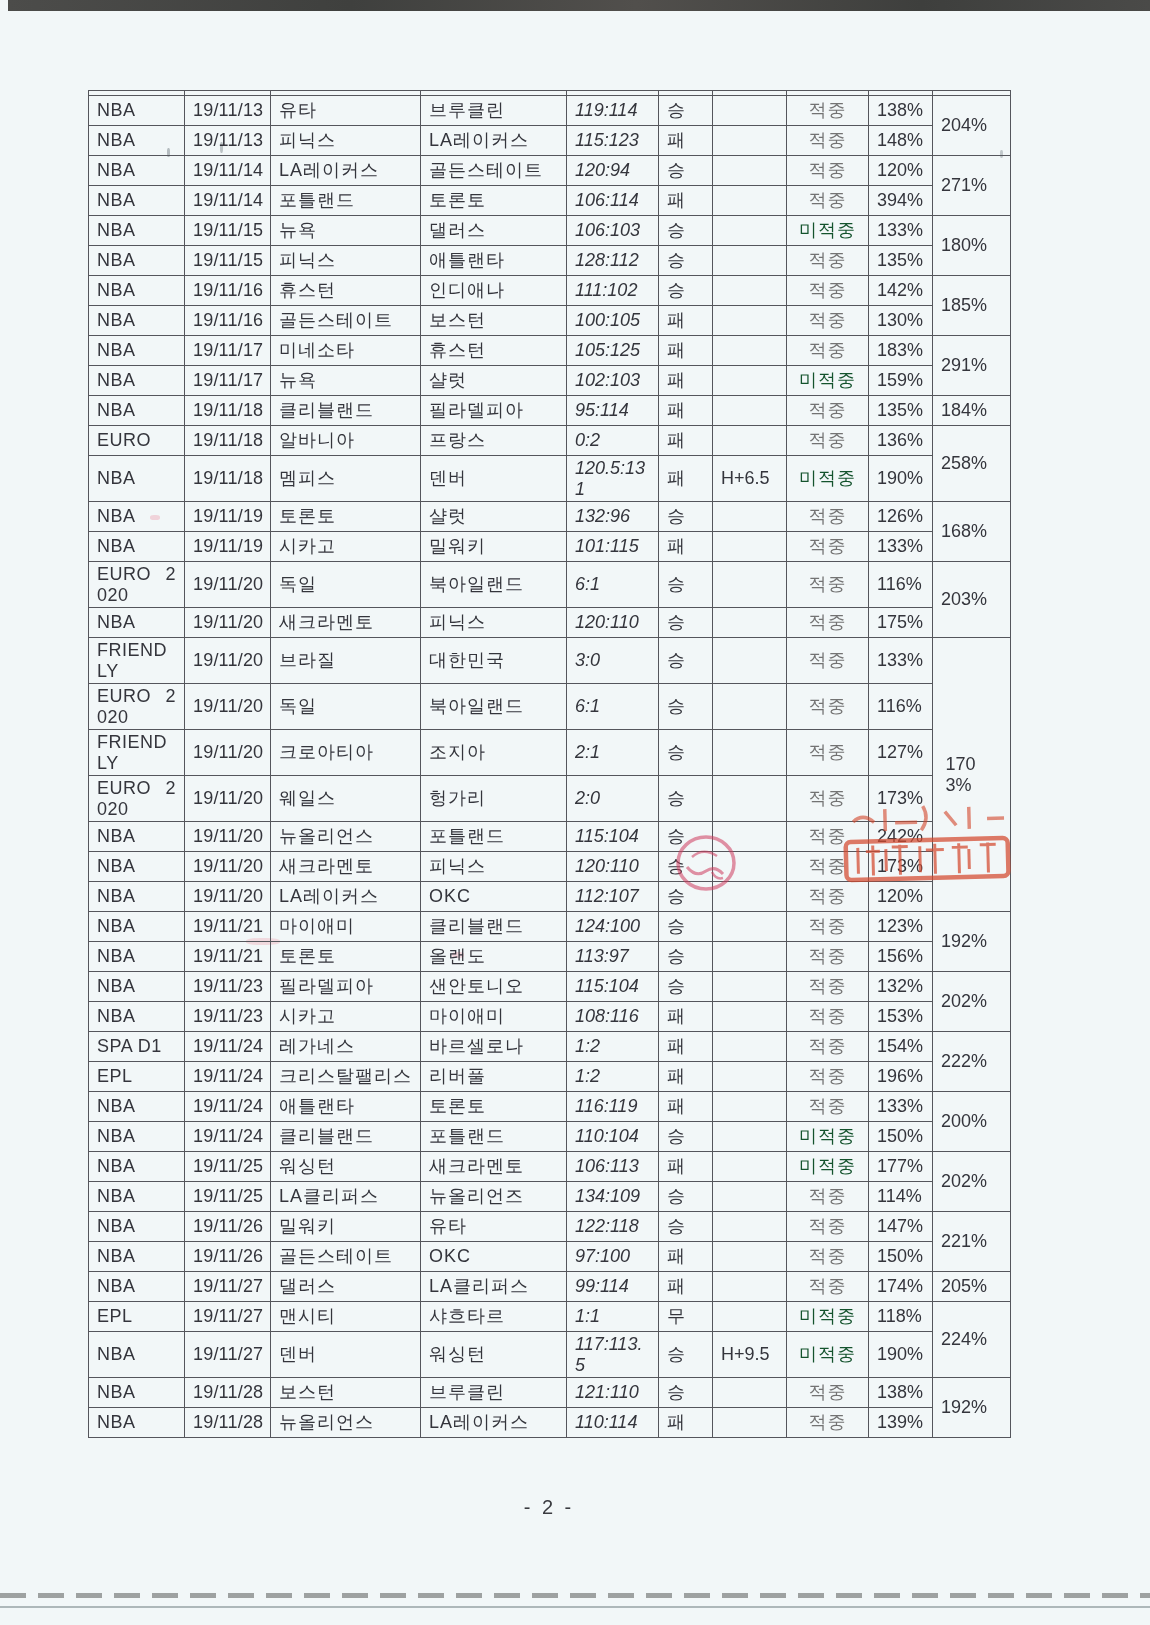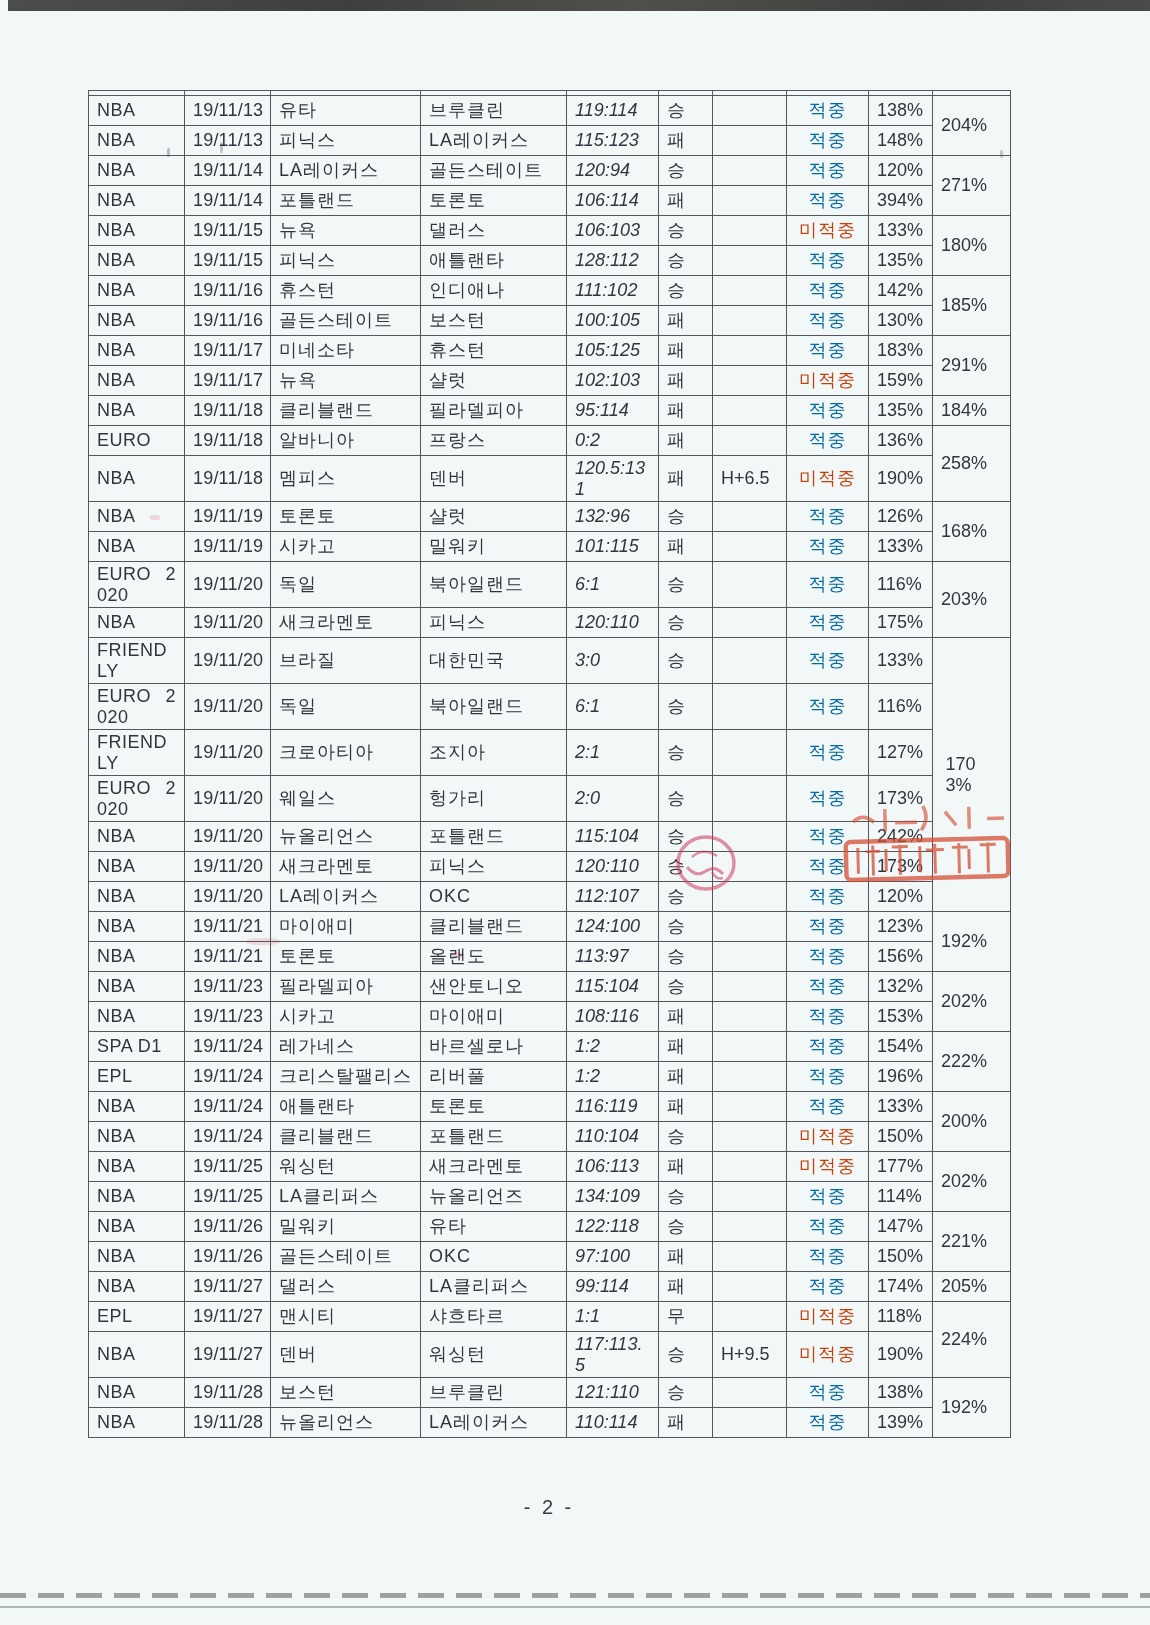"적중" td.cell-hit.hit { color: #0369a1 -> #737373 }
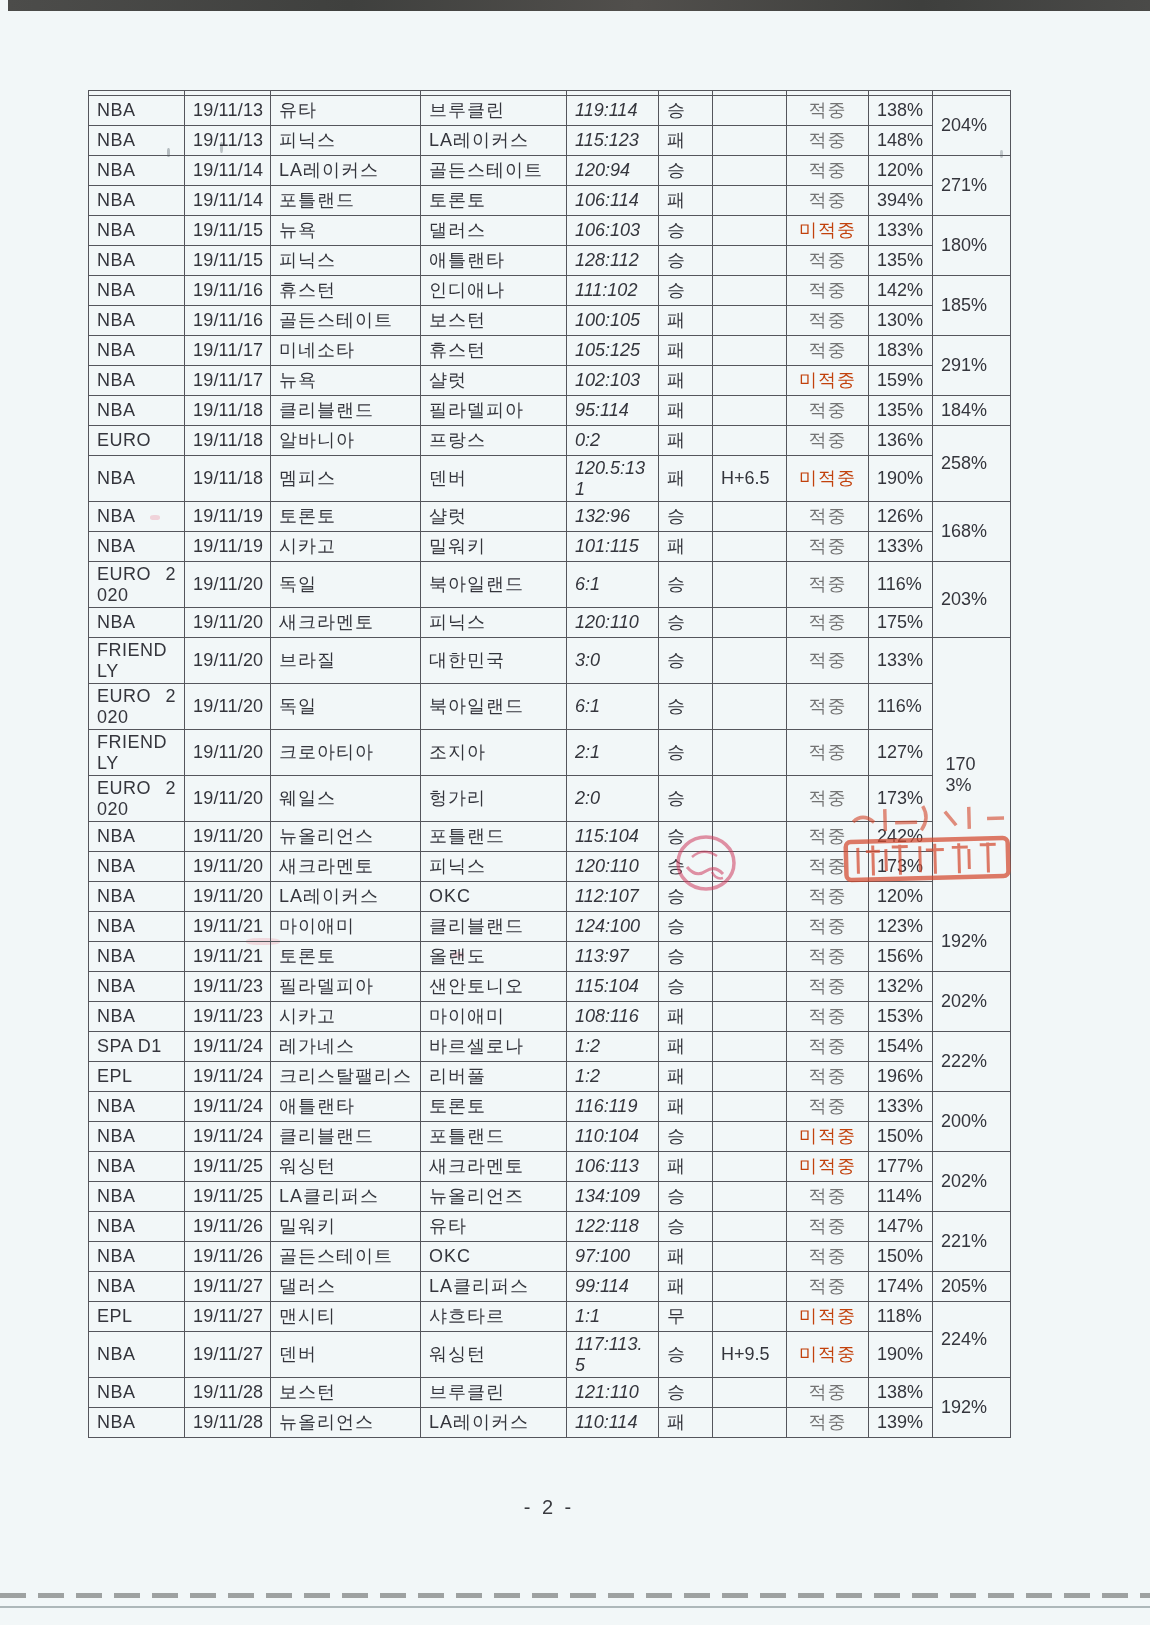"미적중" td.cell-hit.miss { color: #c2410c -> #14532d }
